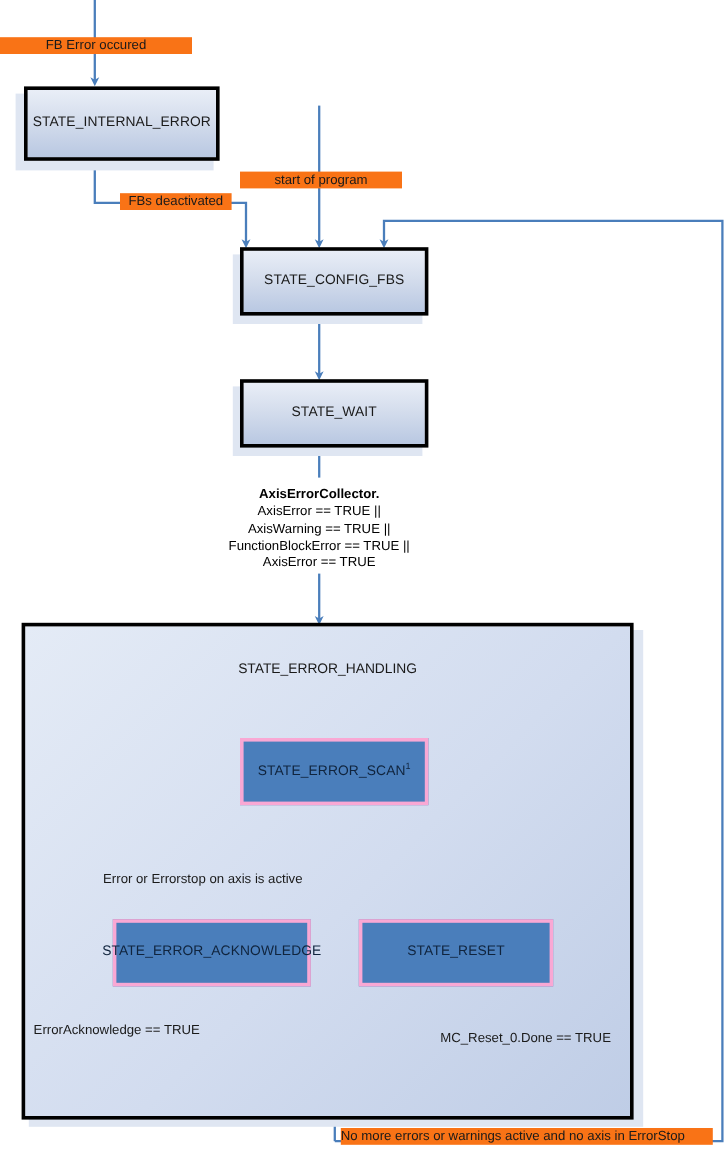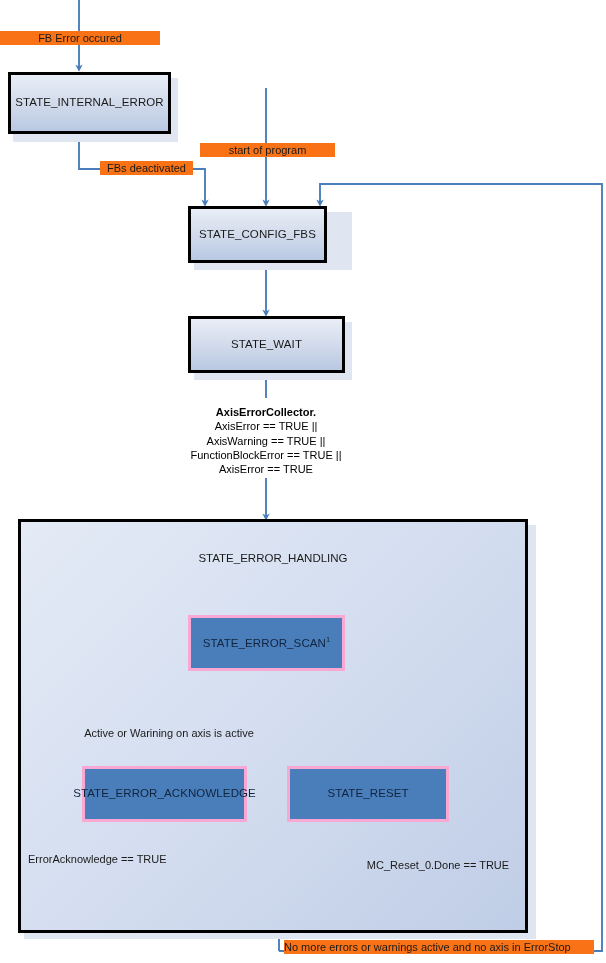"STATE_INTERNAL_ERROR" .node { margin-left: none -> 12px }
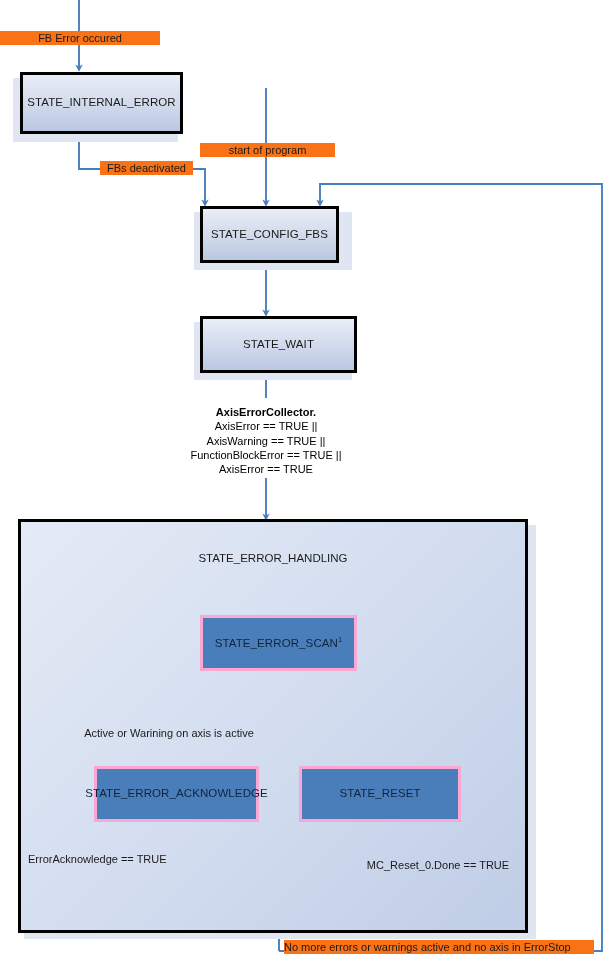"STATE_CONFIG_FBS" div.node { width: 139px -> 157px }
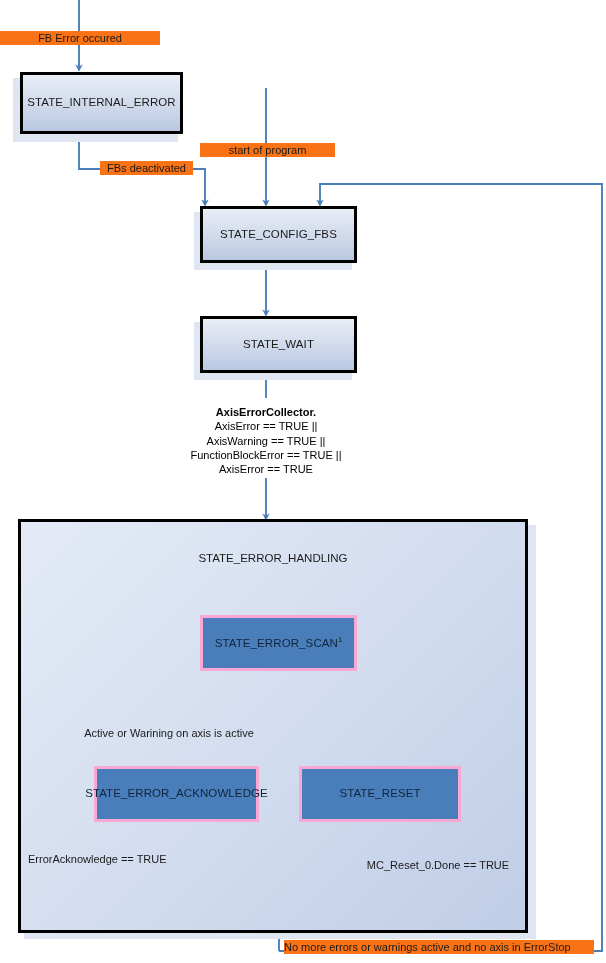"Active or Warining on axis" div.etext { text: Active or Warining -> Error or Errorstop }
